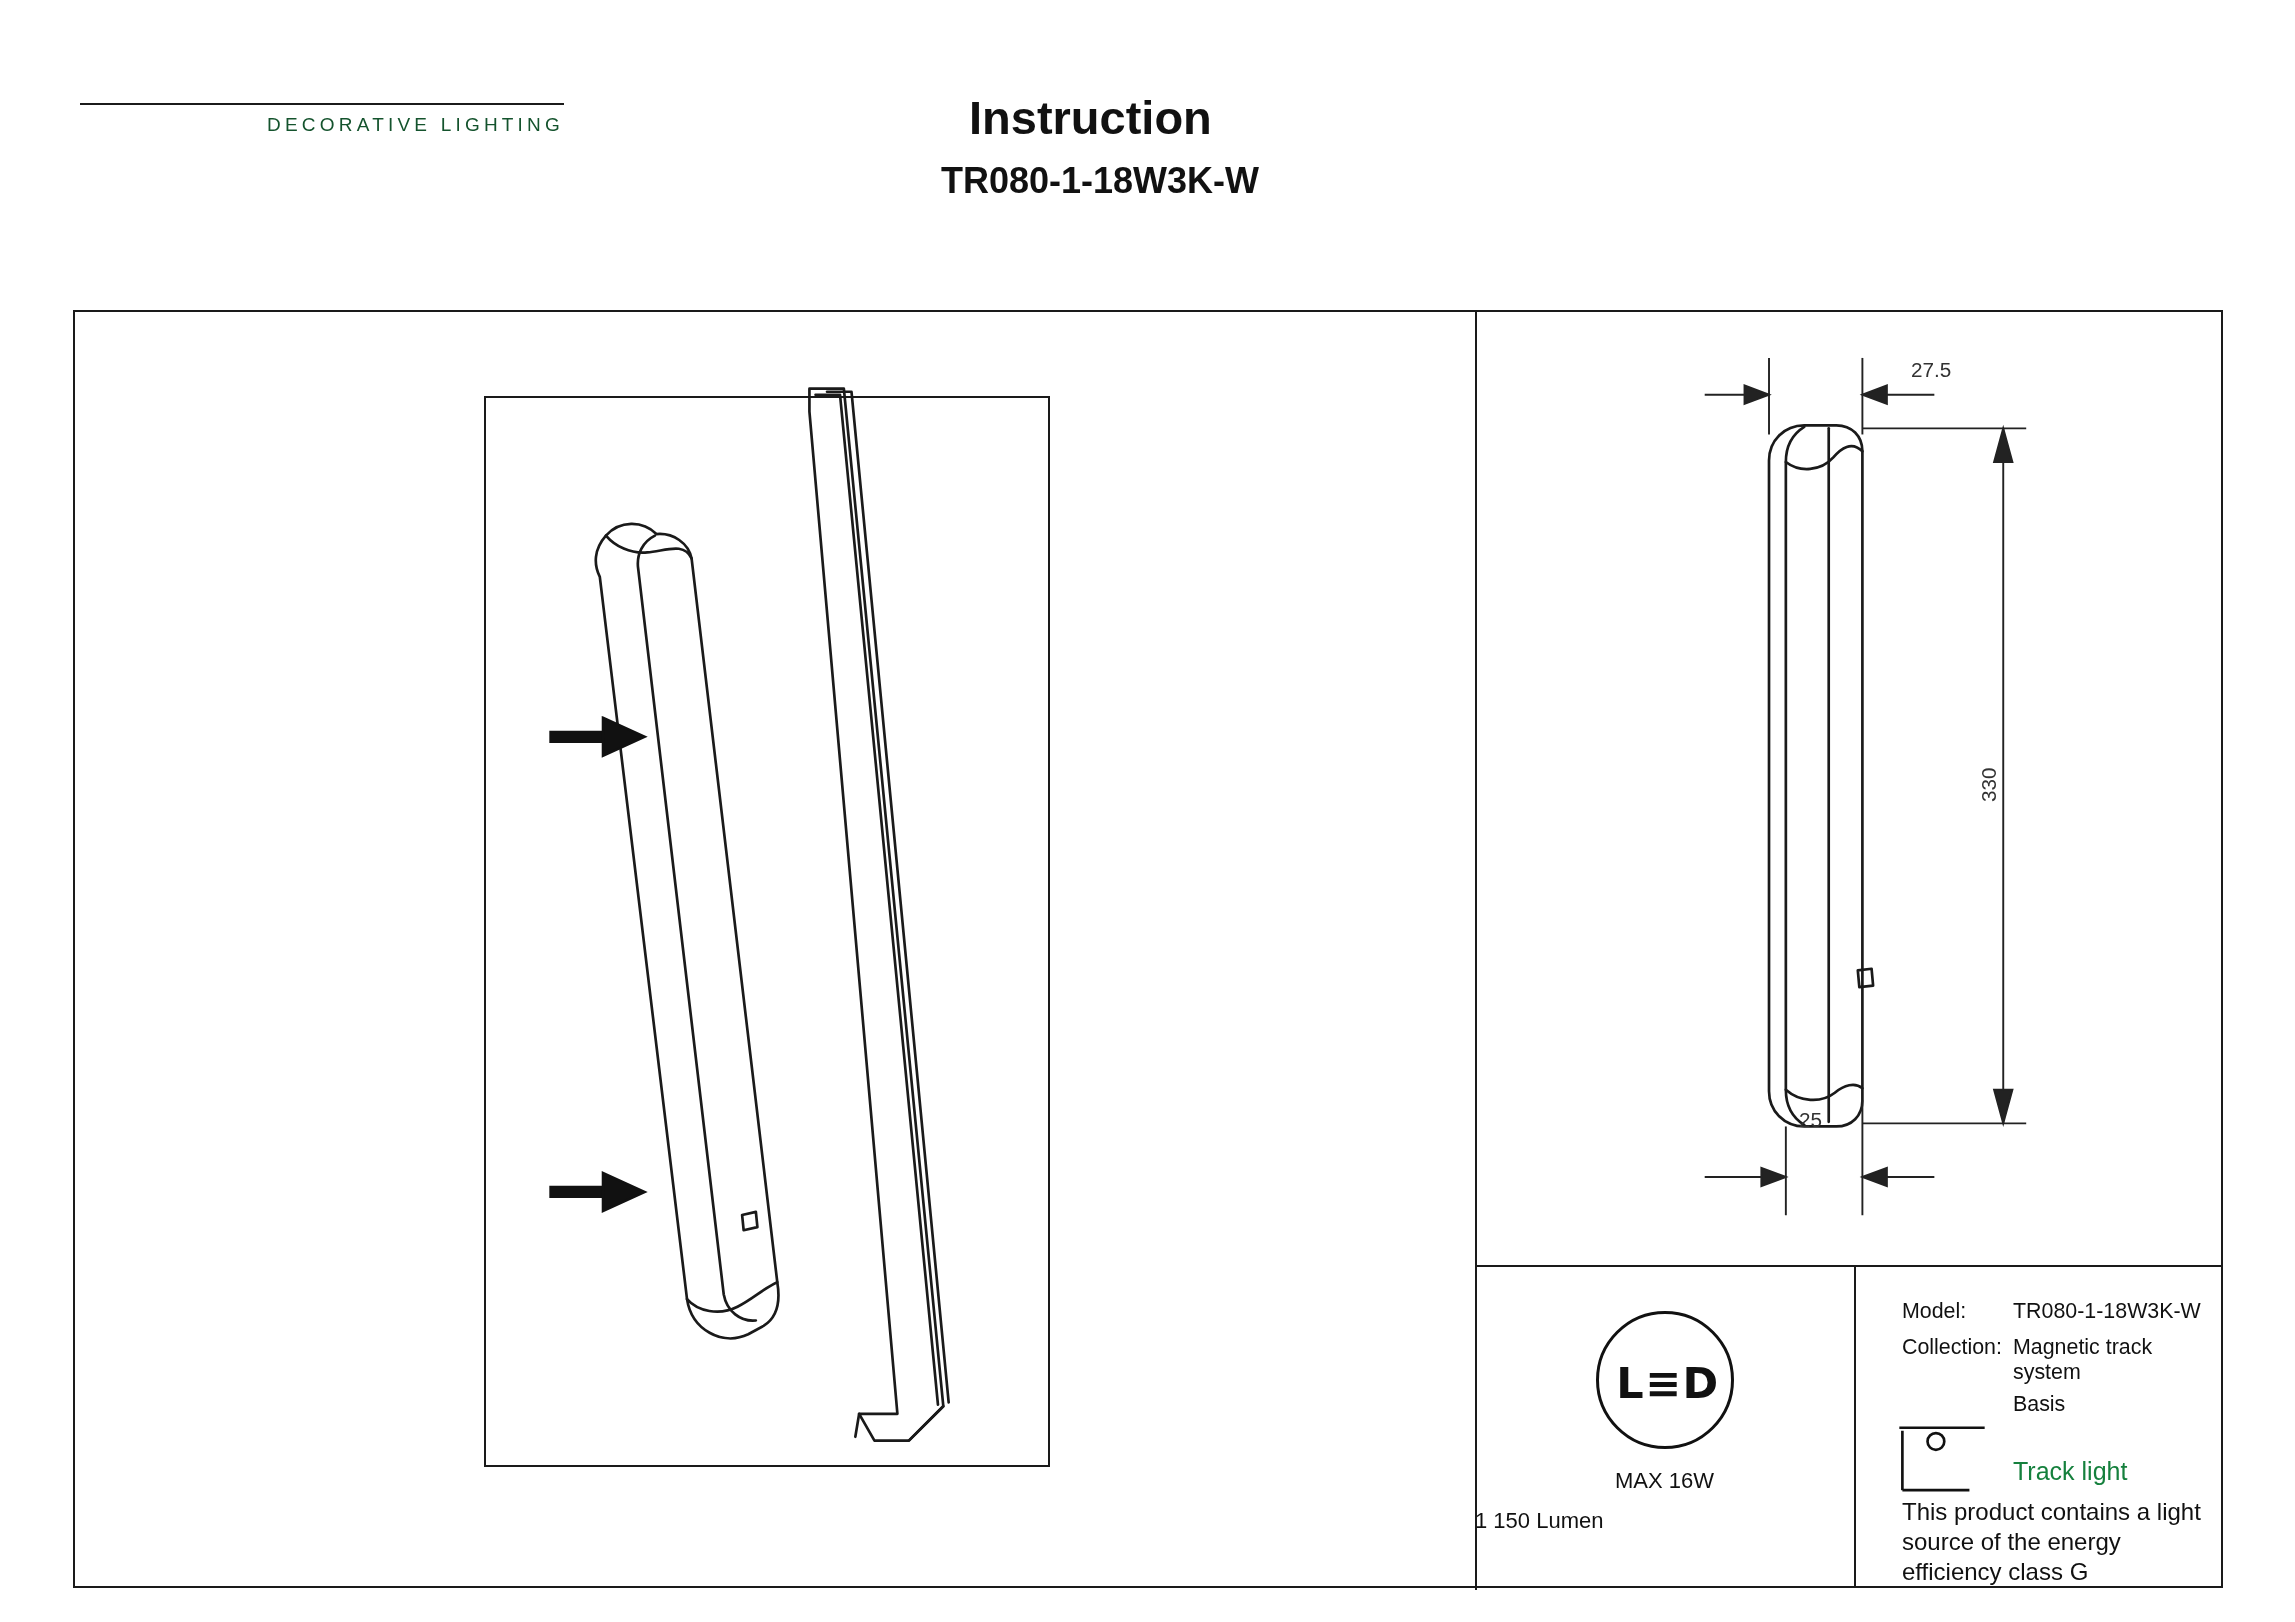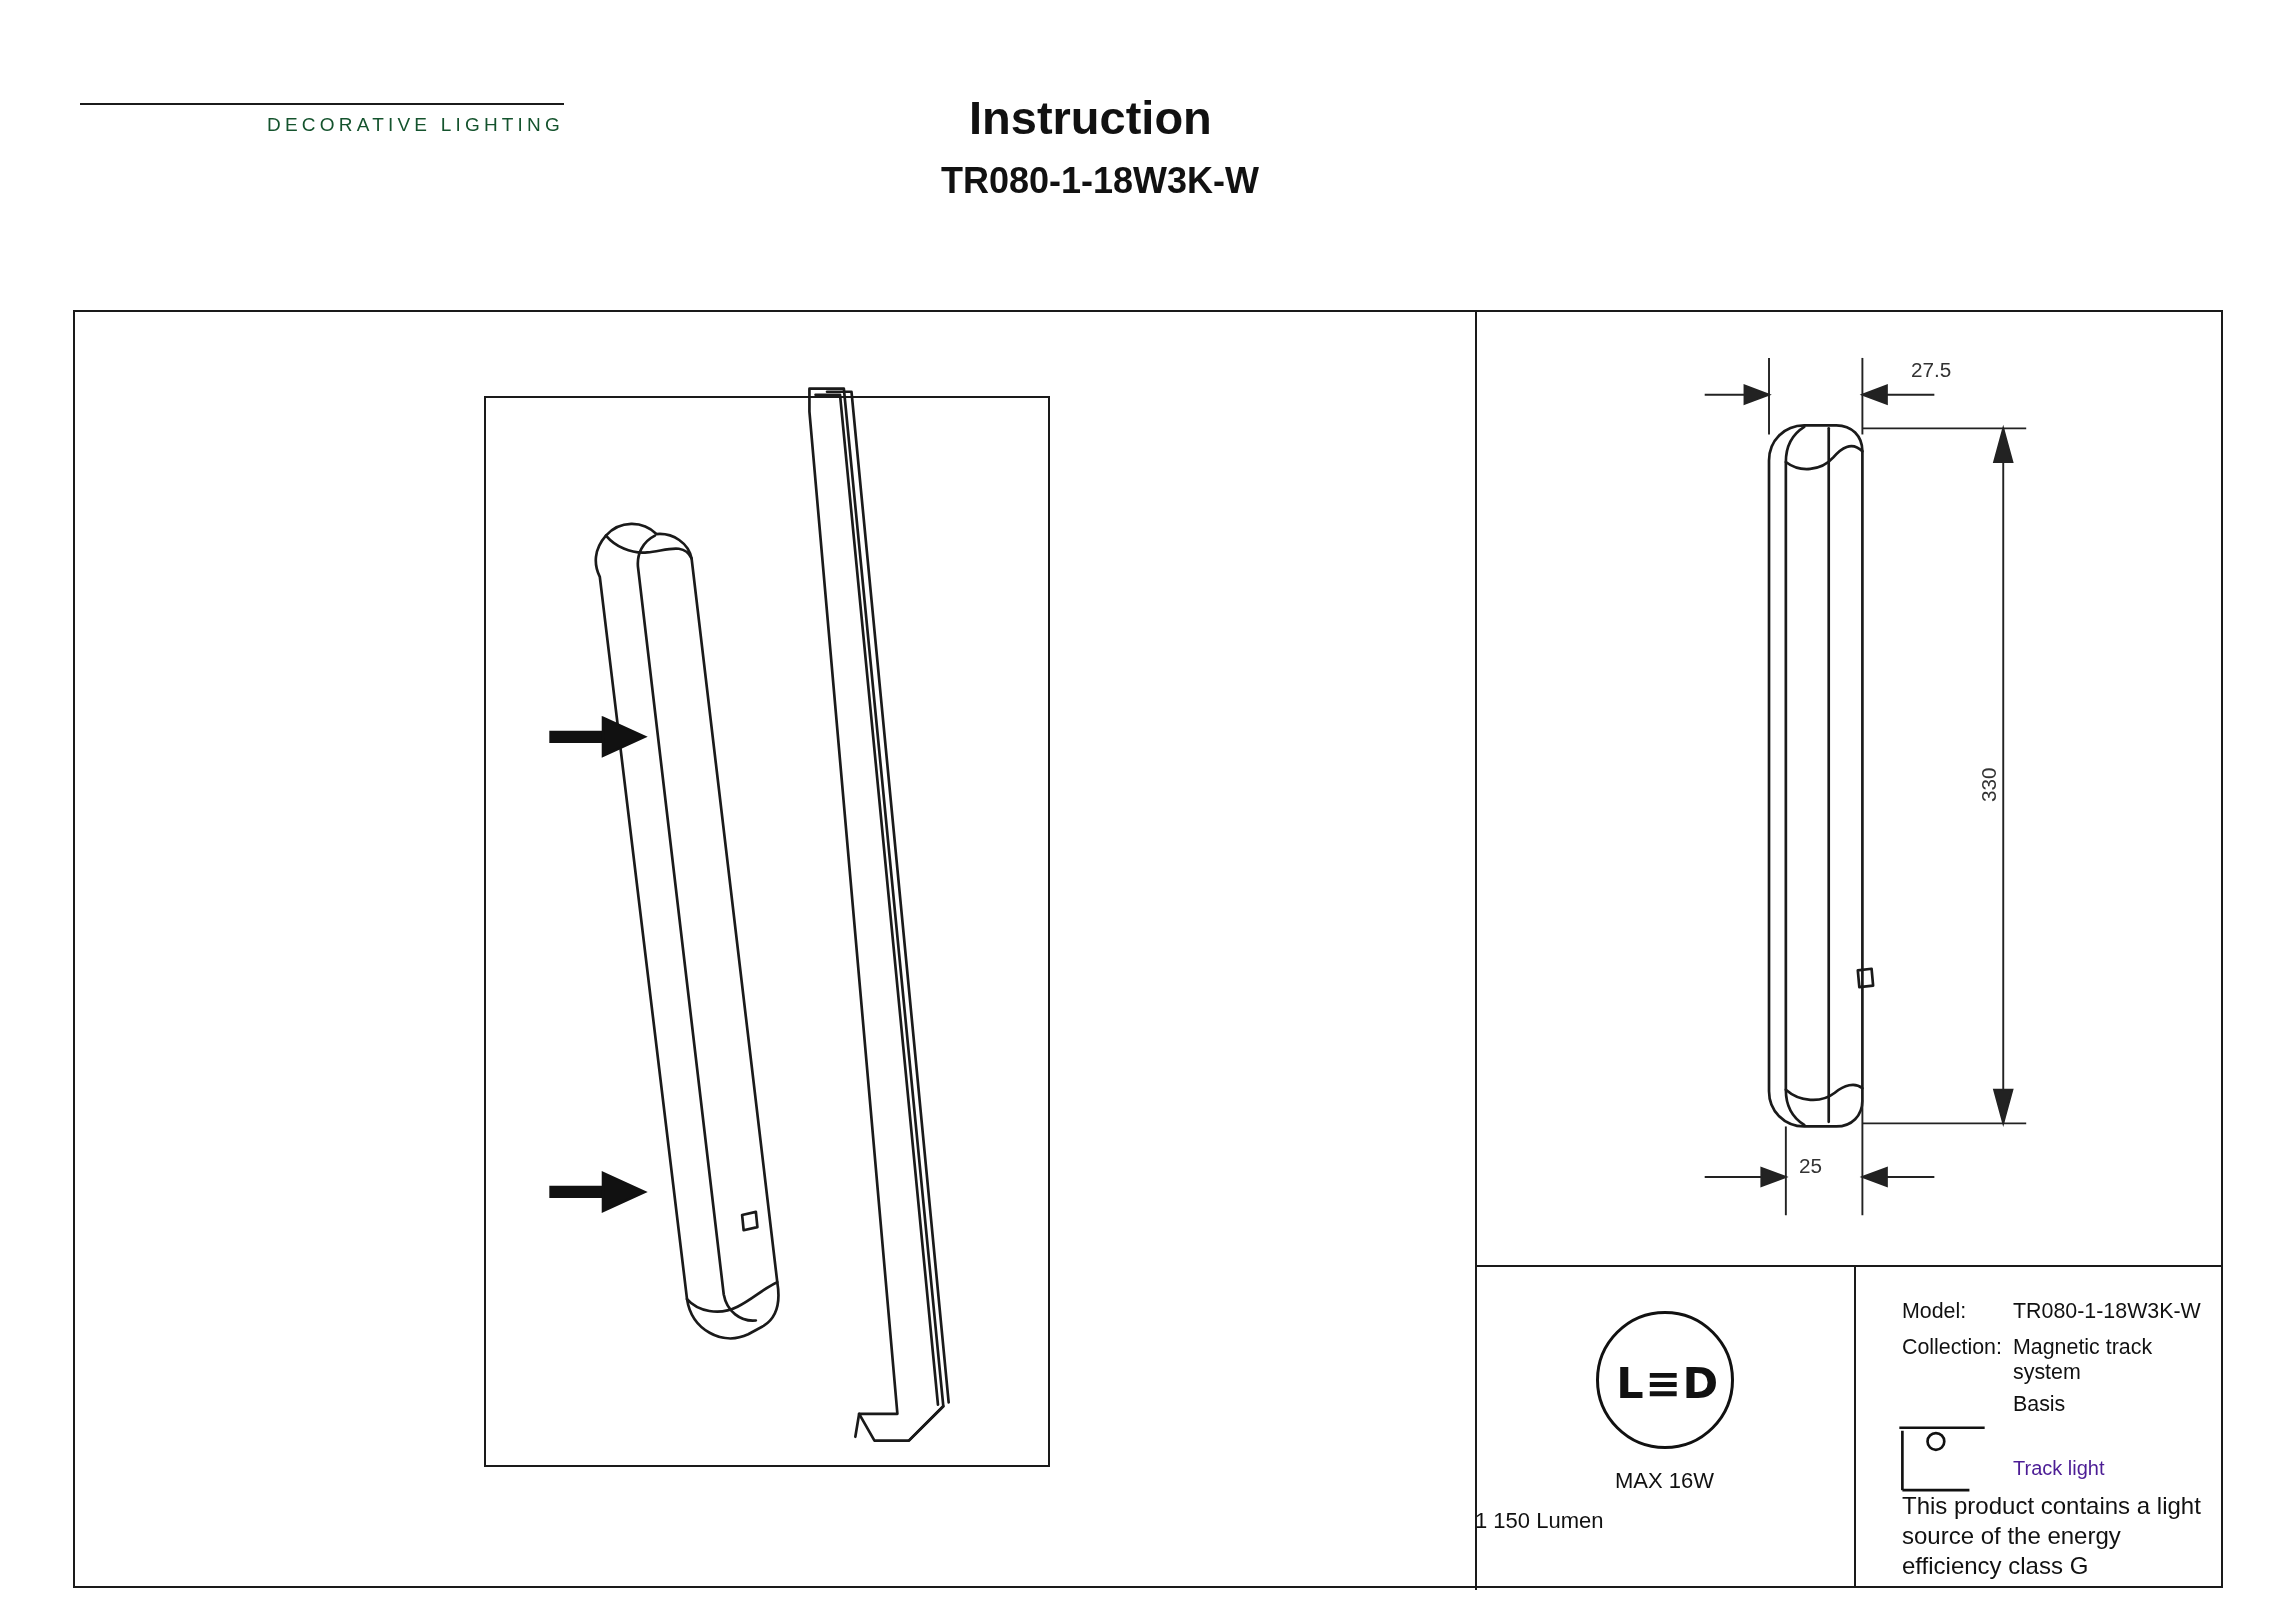"25" div.dim-label { top: 842px -> 796px }
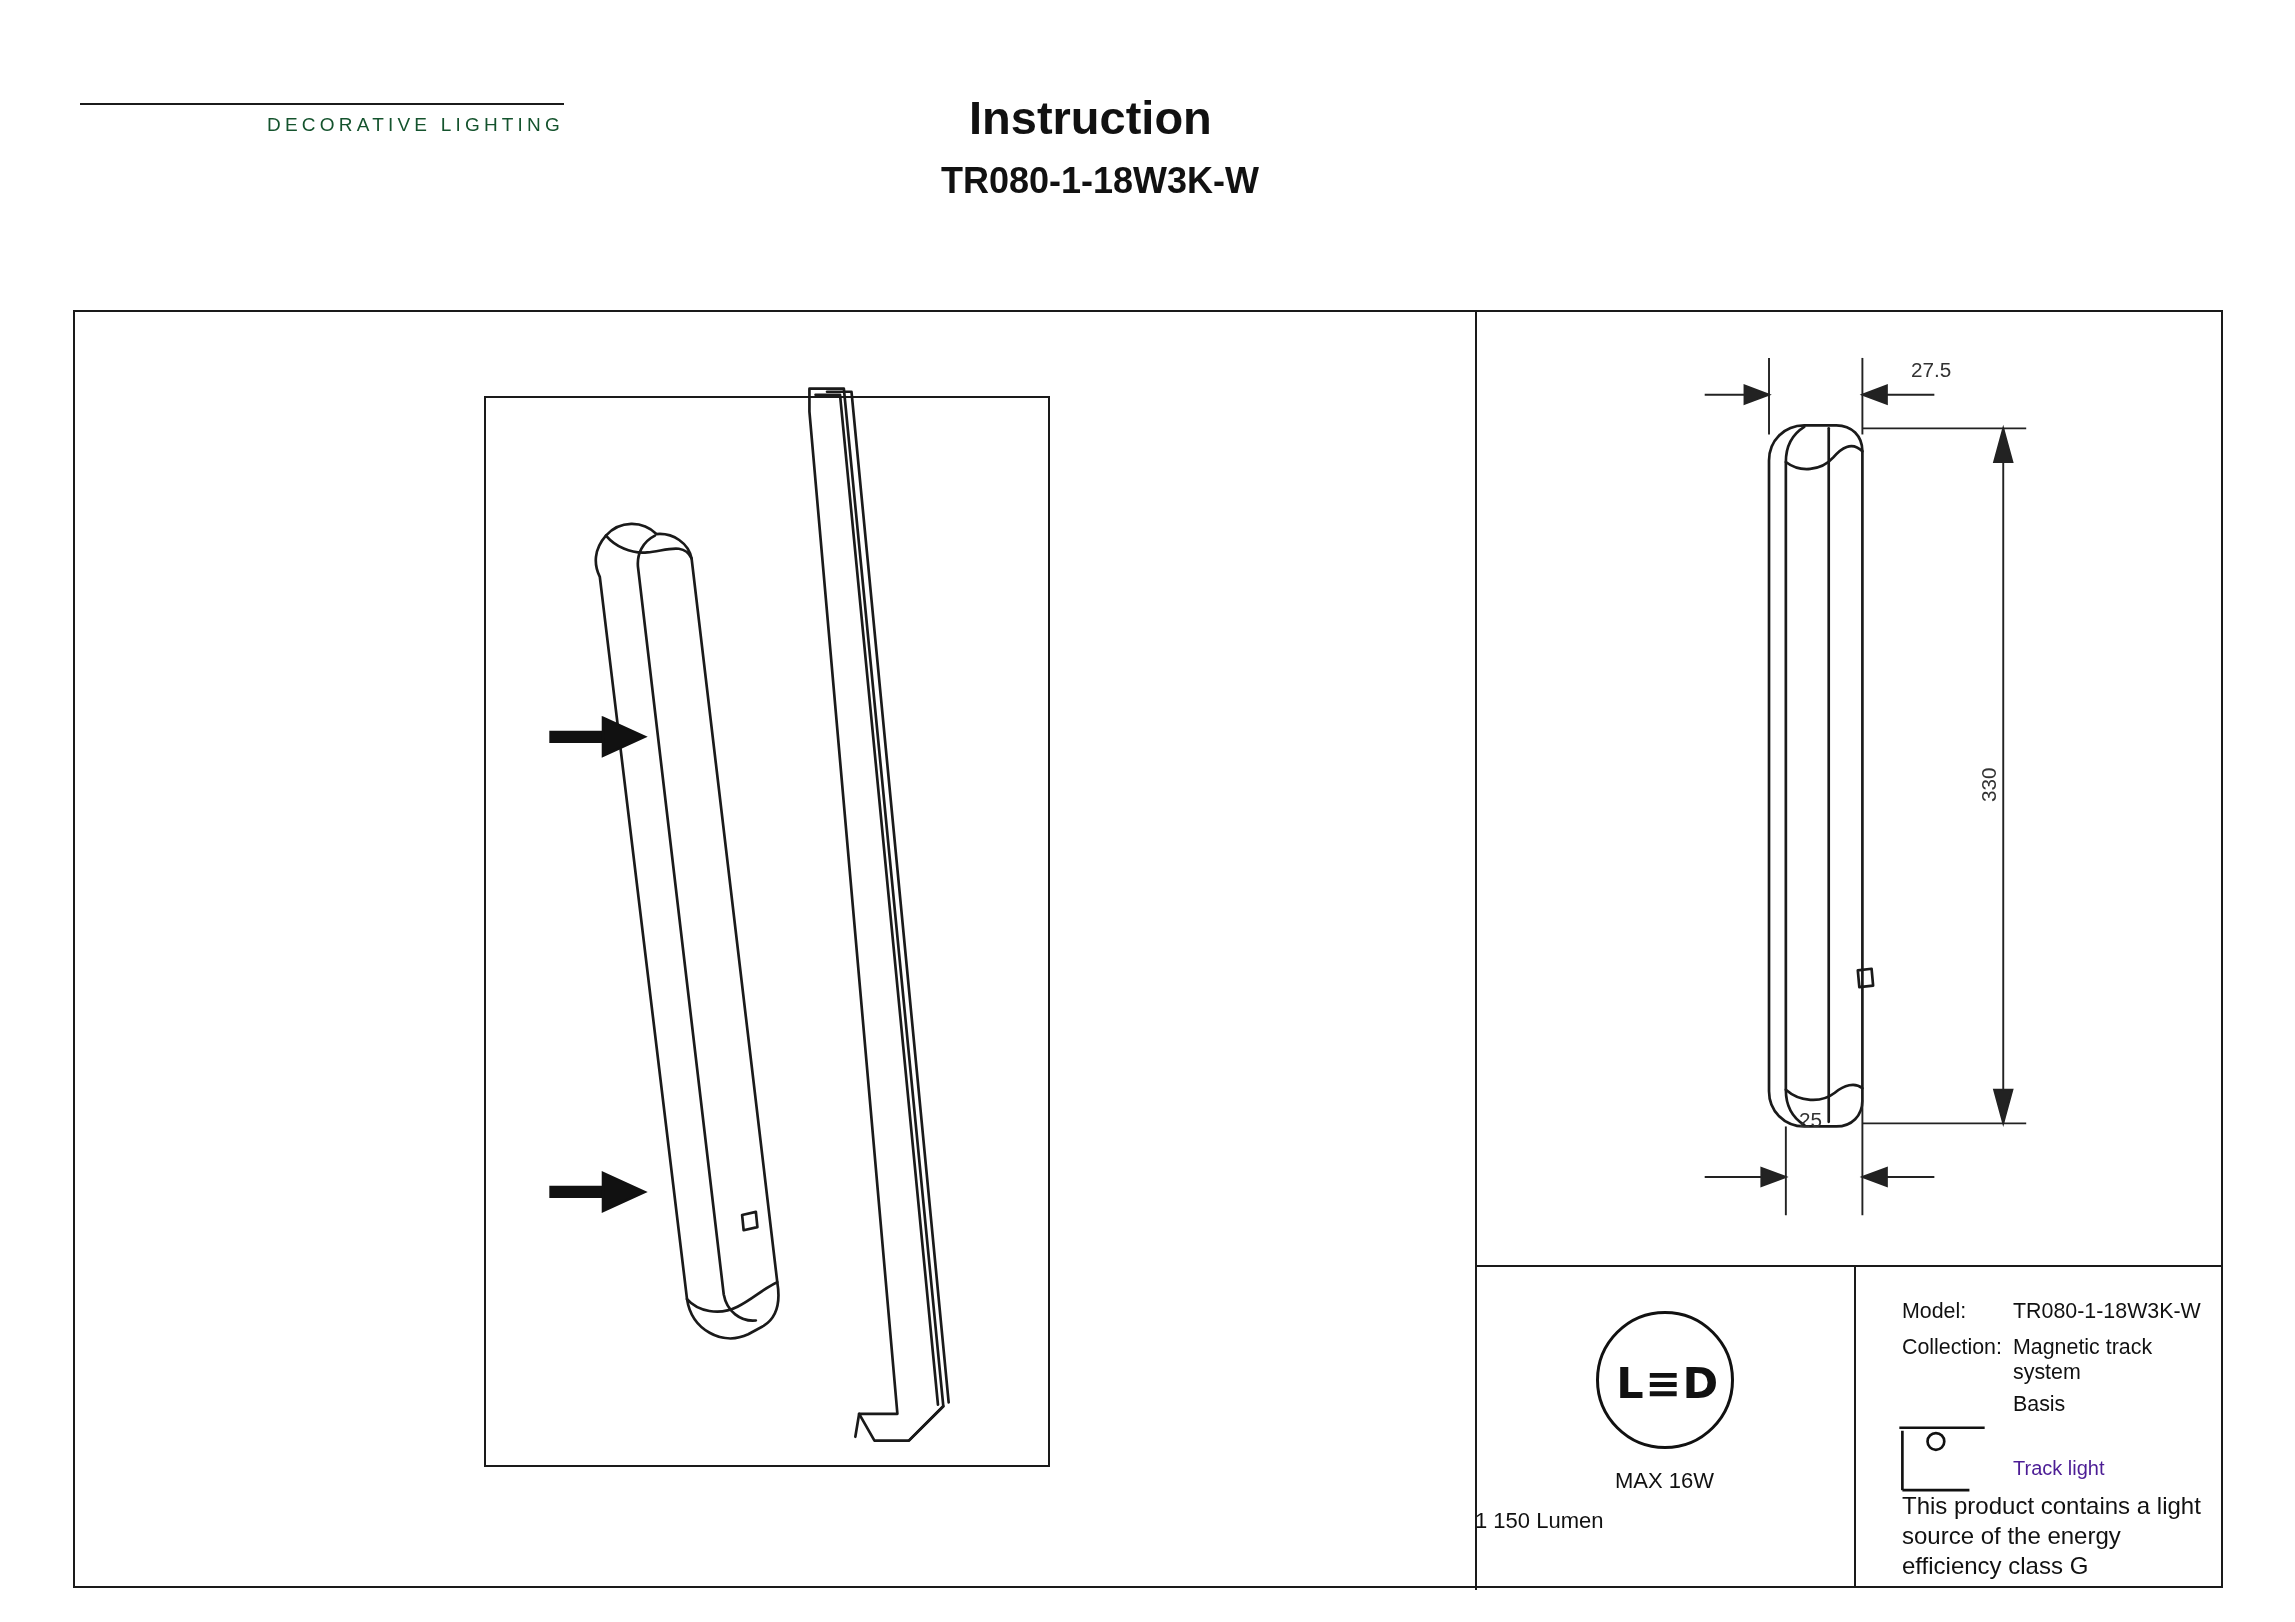"Track light" #spec-sub2 { color: #4c1d95 -> #15803d; font-size: 20px -> 25px }
